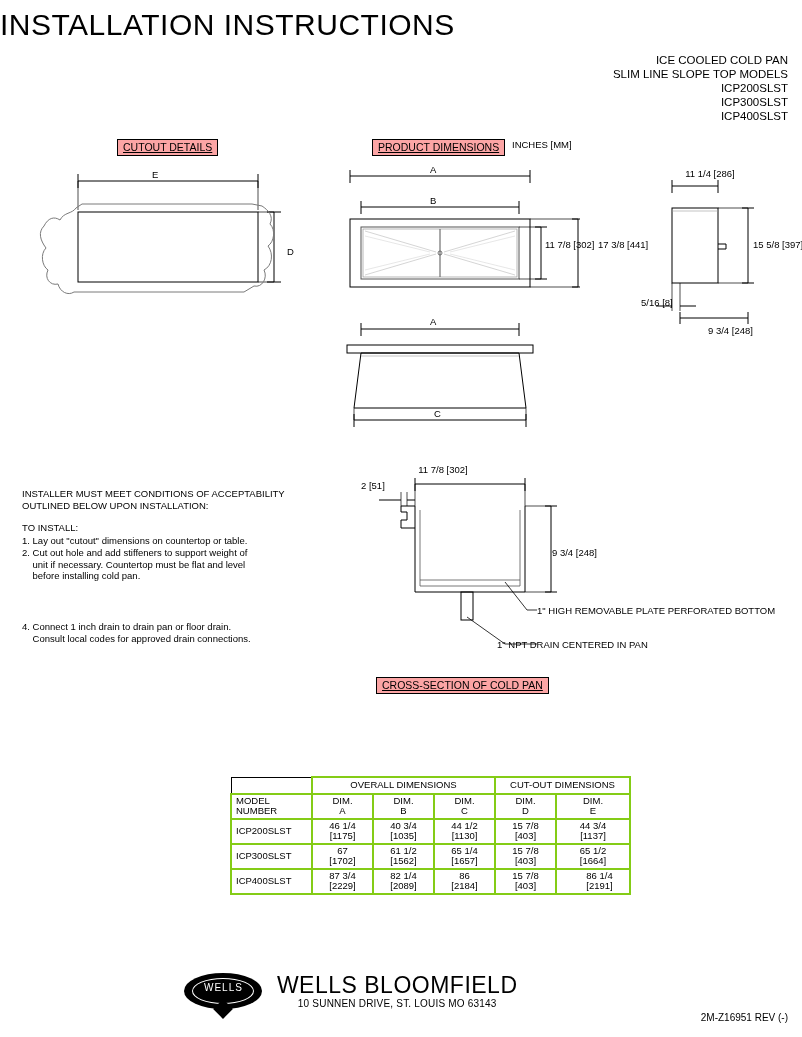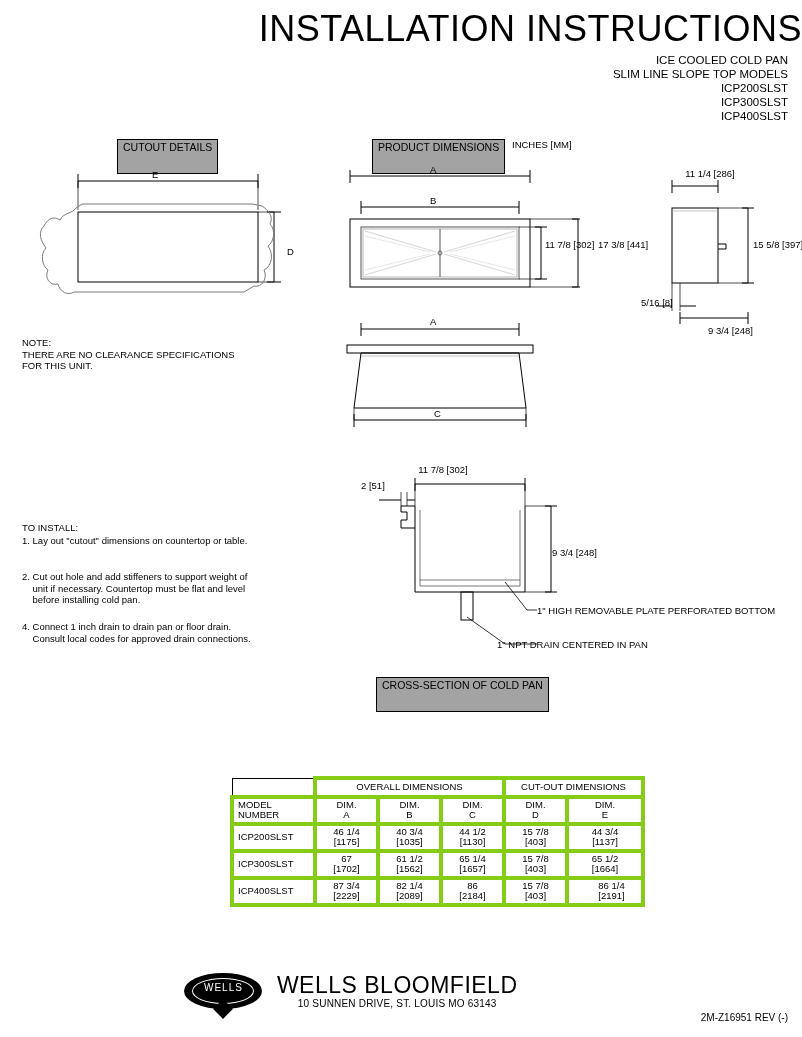"INSTALLATION INSTRUCTIONS" #main-title { font-size: 36px -> 30px; text-align: right -> left }
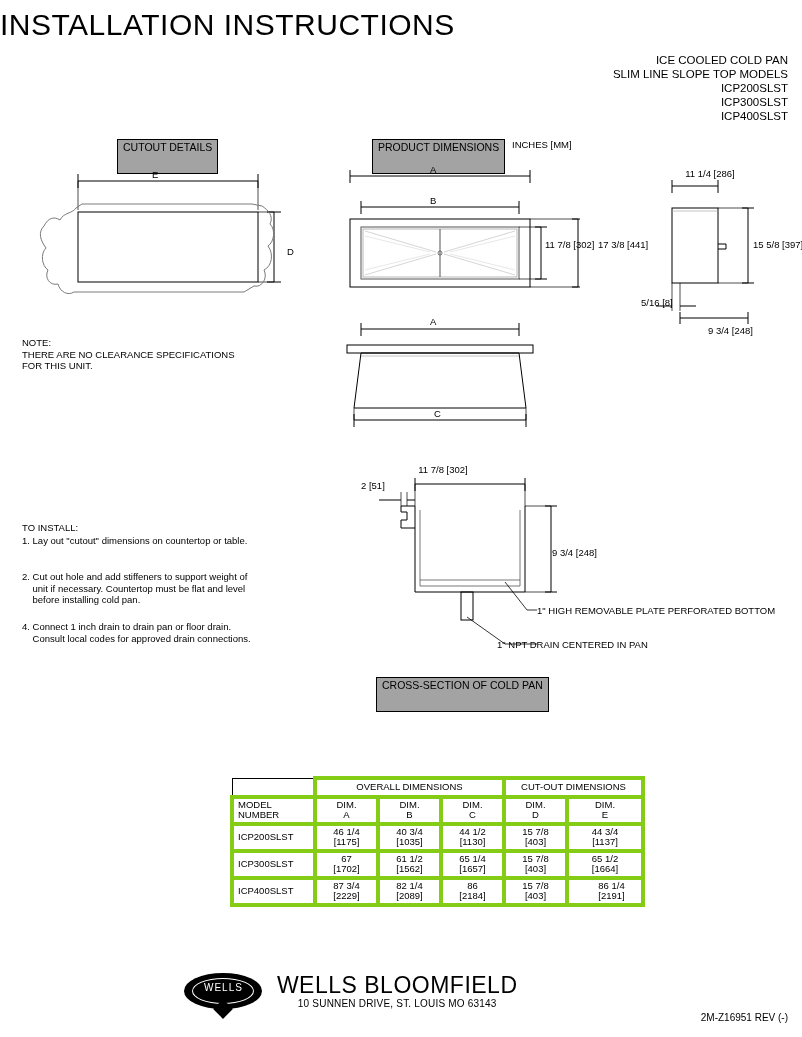"CUTOUT DETAILS" .boxed-label { background: #a3a3a3 -> #fca5a5; padding: 1px 5px 20px 5px -> 1px 5px 2px 5px; text-decoration: none -> underline }
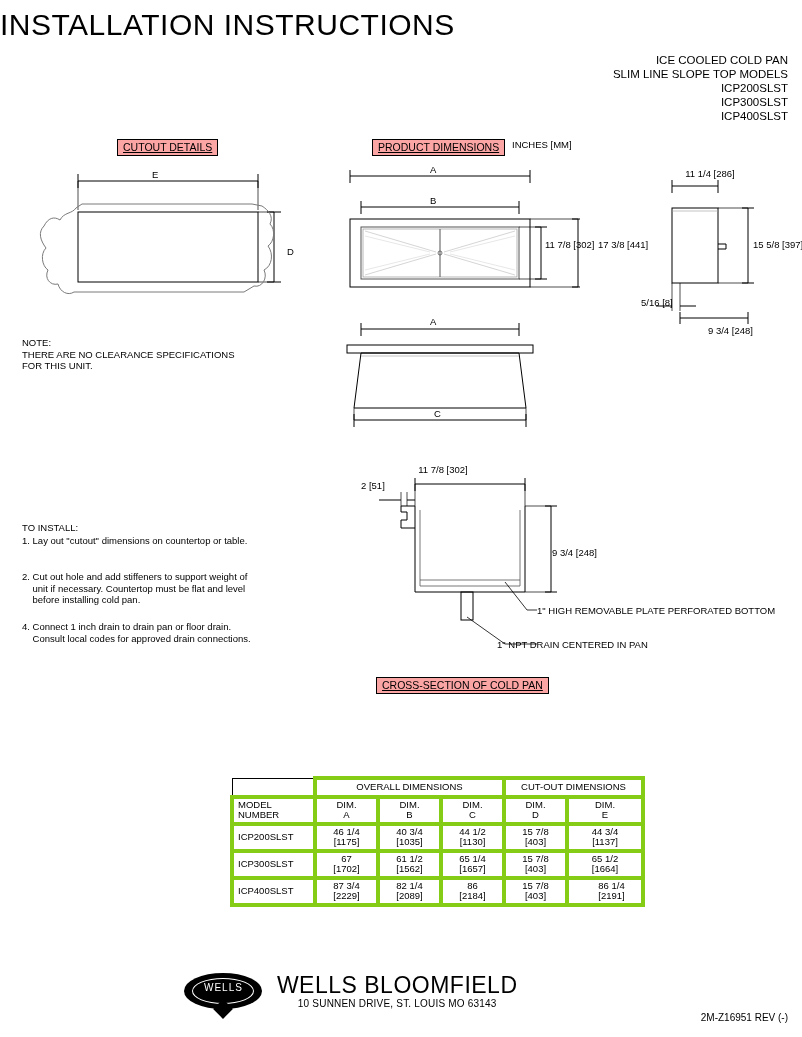"NOTE:" div.abs { html: <div>NOTE: THERE ARE NO CLEARANCE SPECIFICATIONS FOR THIS UNIT.</div> -> none }
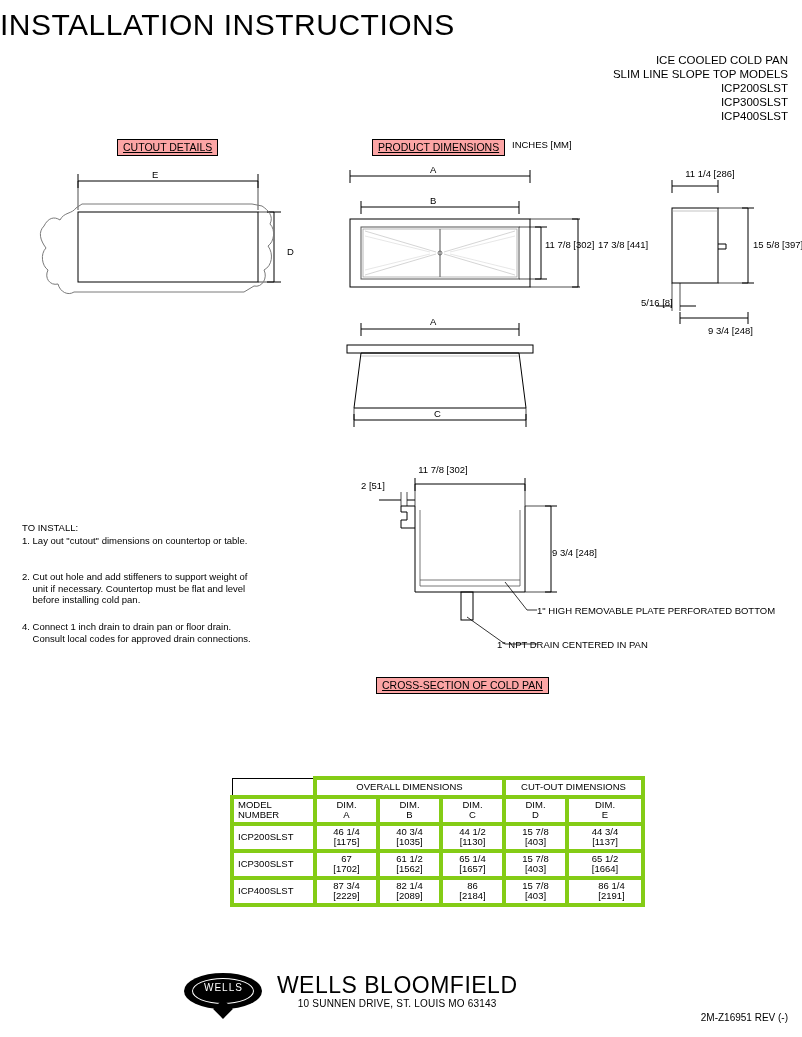"INSTALLER MUST MEET CONDITIONS OF" div.abs { html: none -> <div>INSTALLER MUST MEET CONDITIONS OF ACCEPTABILITY OUTLINED BELOW UPON INSTALLATION:</div> }
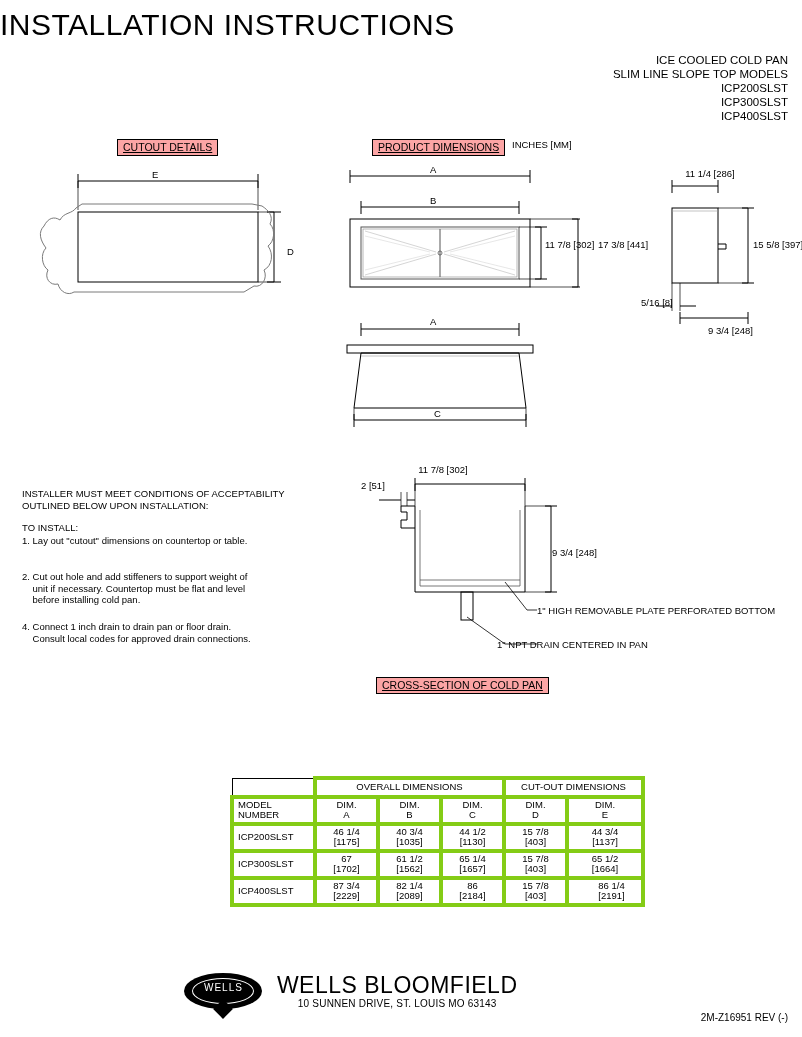"2. Cut out hole and" div.abs { margin-top: 24px -> none }
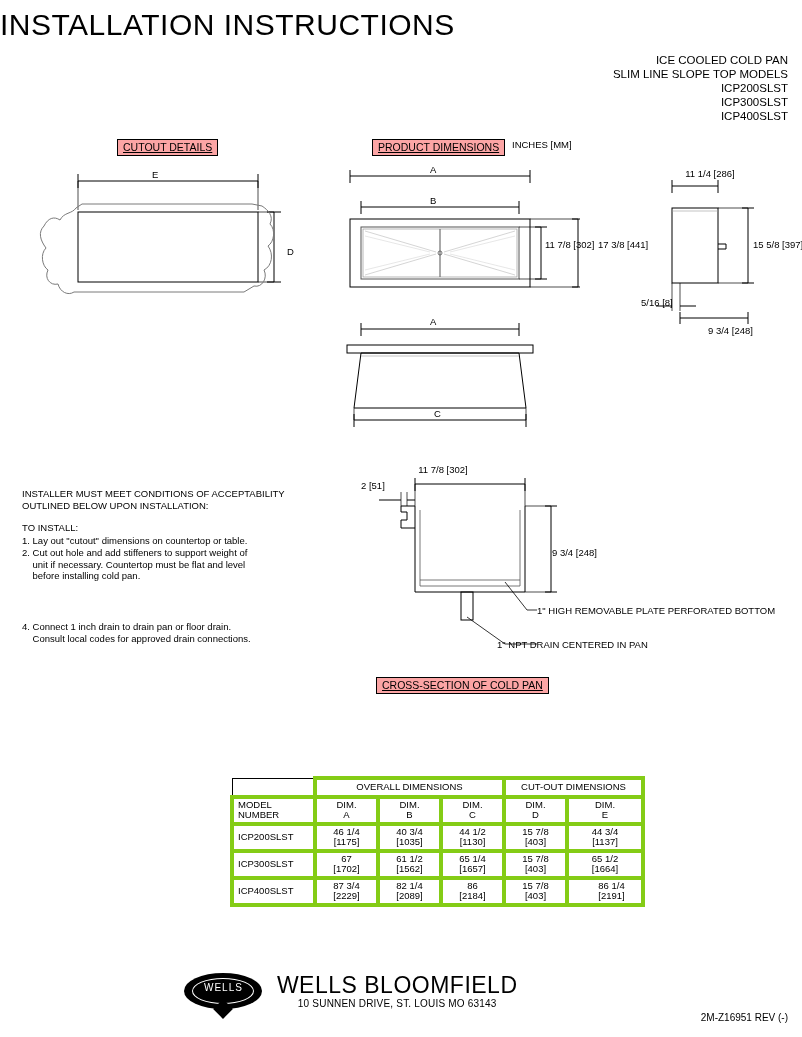"OVERALL DIMENSIONS" #spec-table td, #spec-table th { border: 4px solid #84cc16 -> 2px solid #84cc16 }
